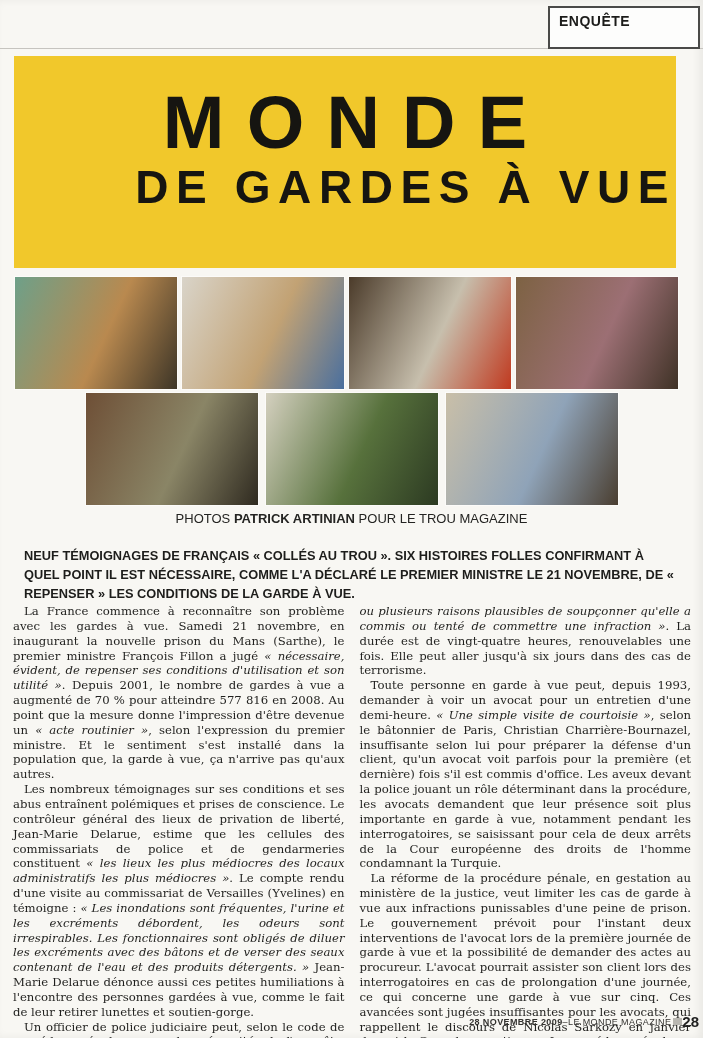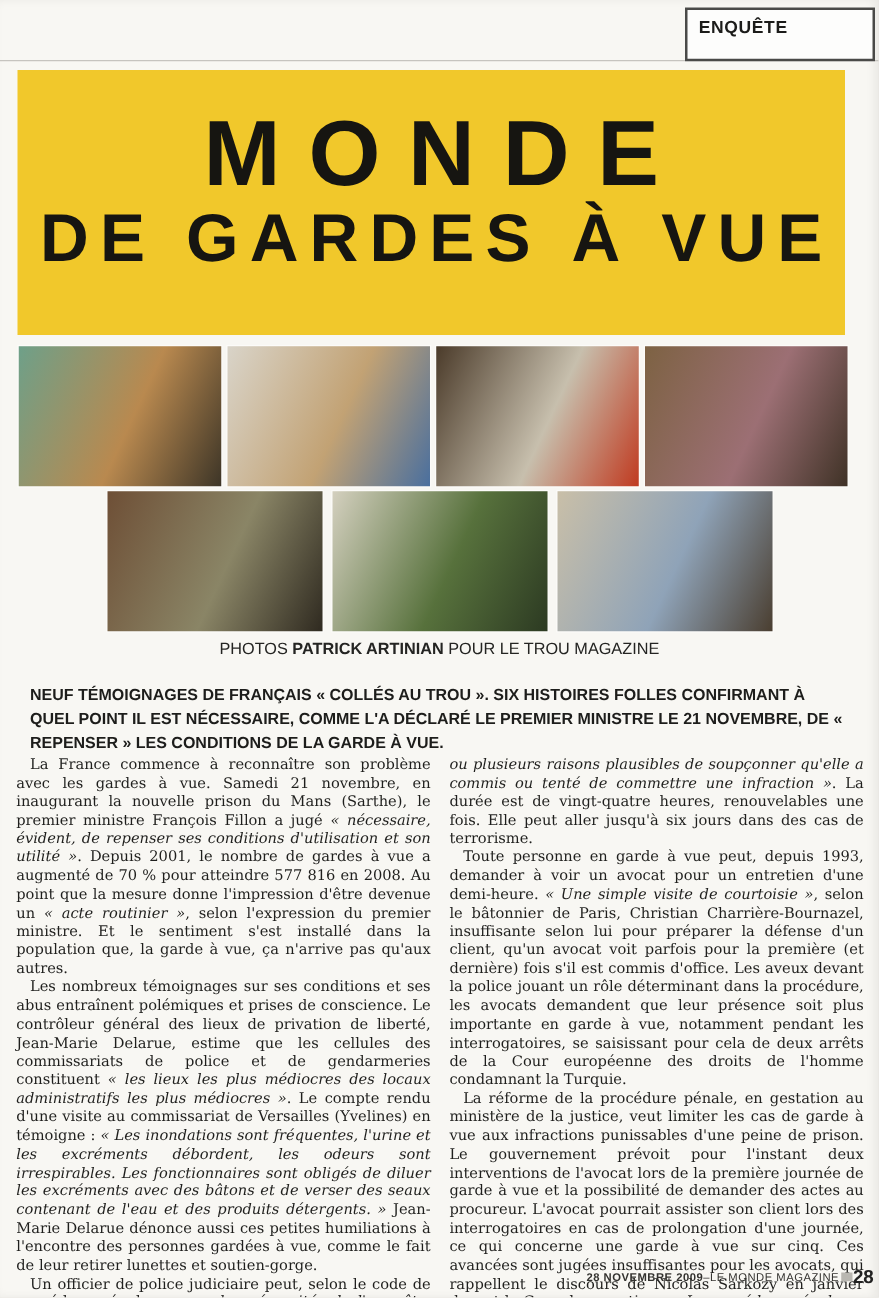"DE GARDES À VUE" .headline-2 { font-size: 54px -> 46px; text-align: none -> right }
